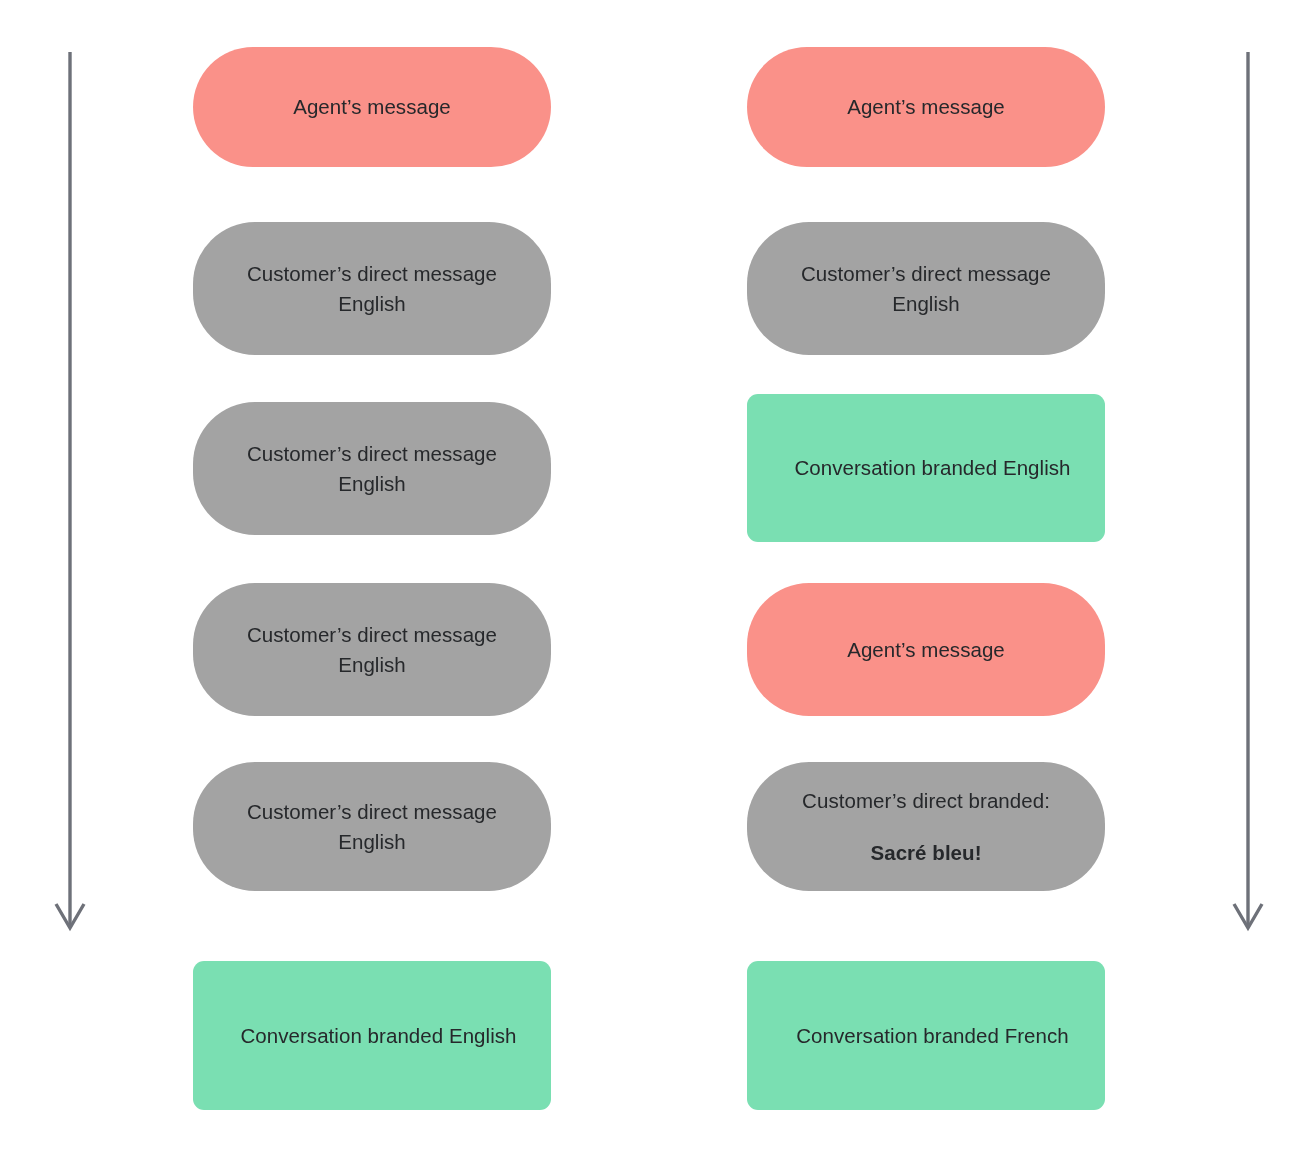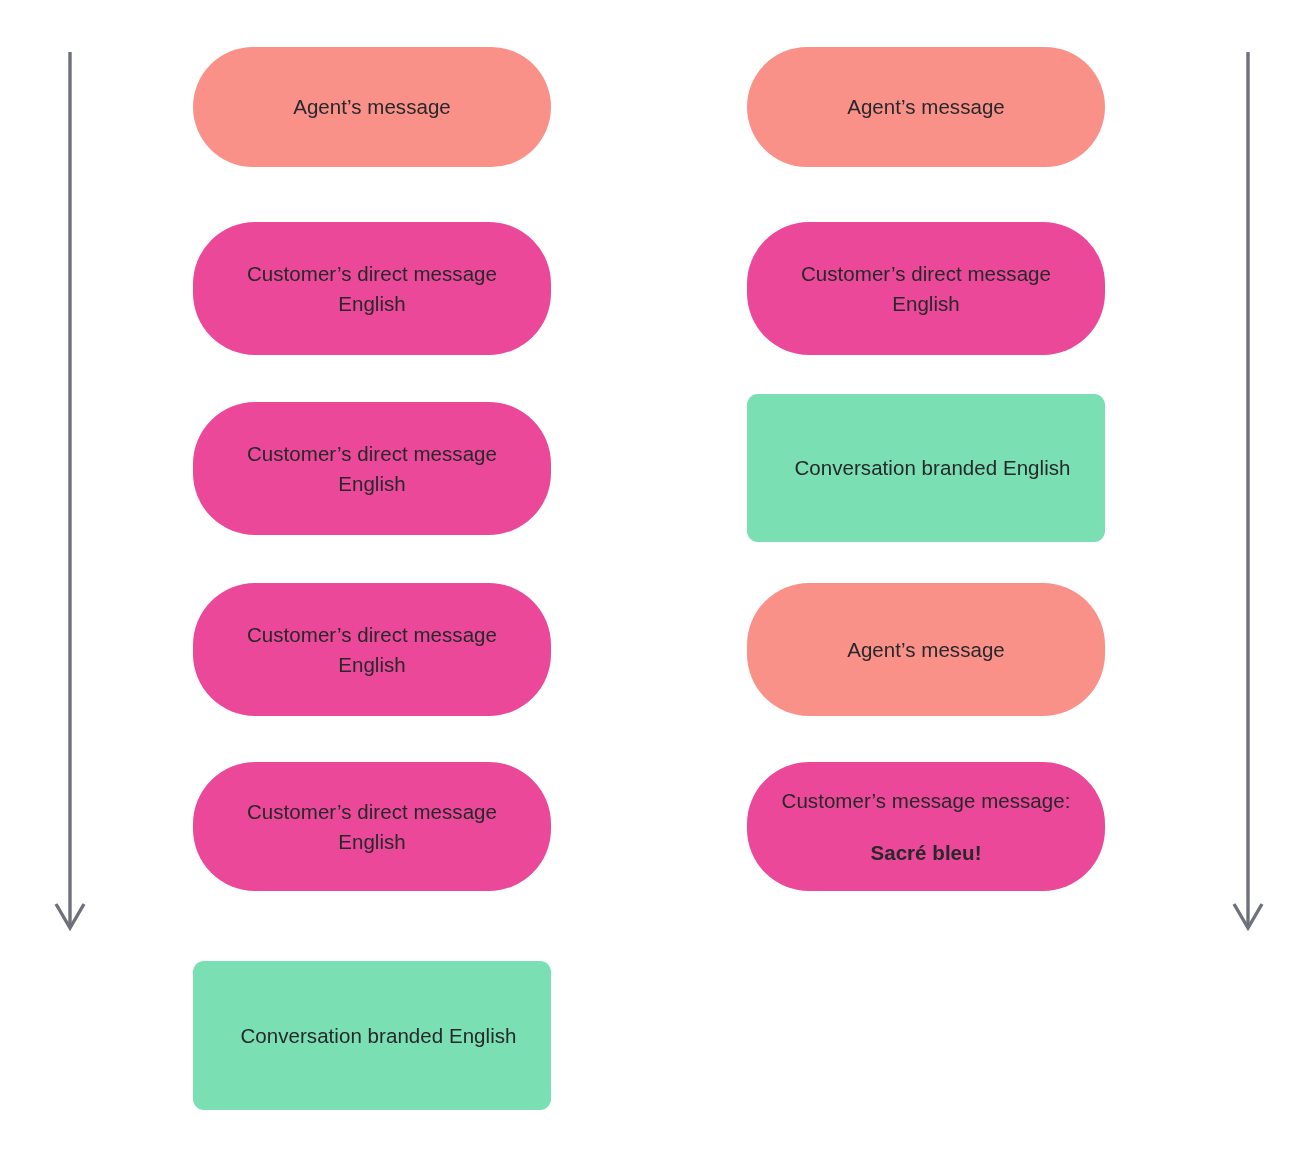"Customer’s direct message" .bubble.customer { background: #ec4899 -> #a3a3a3 }
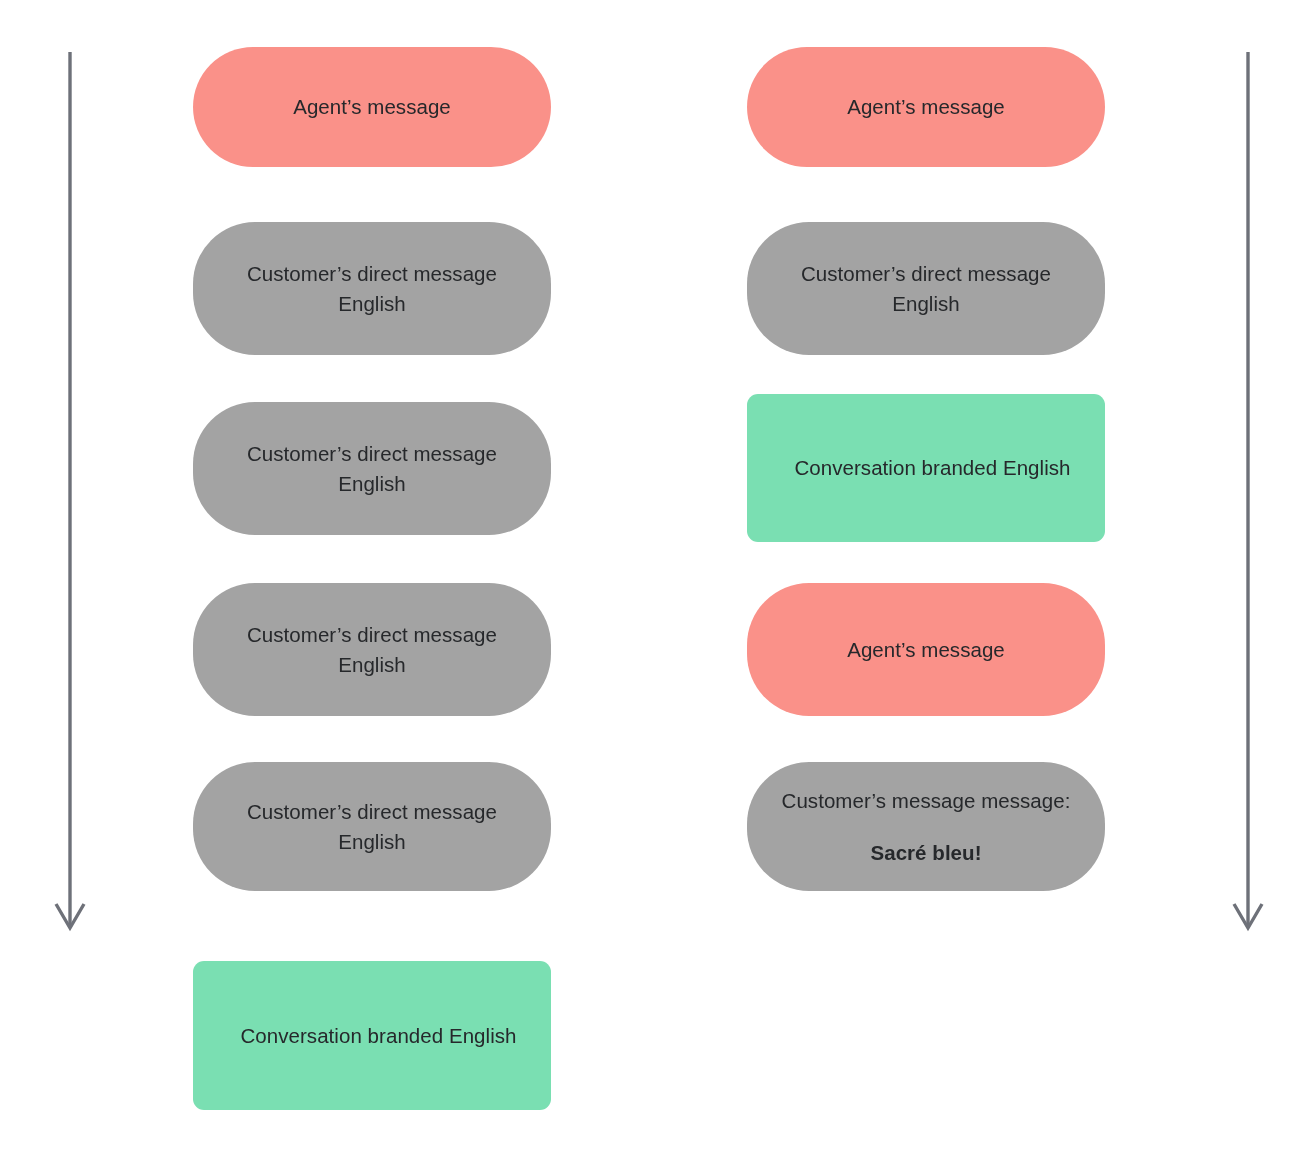"Customer’s message message:" span.line { text: message message -> direct branded }
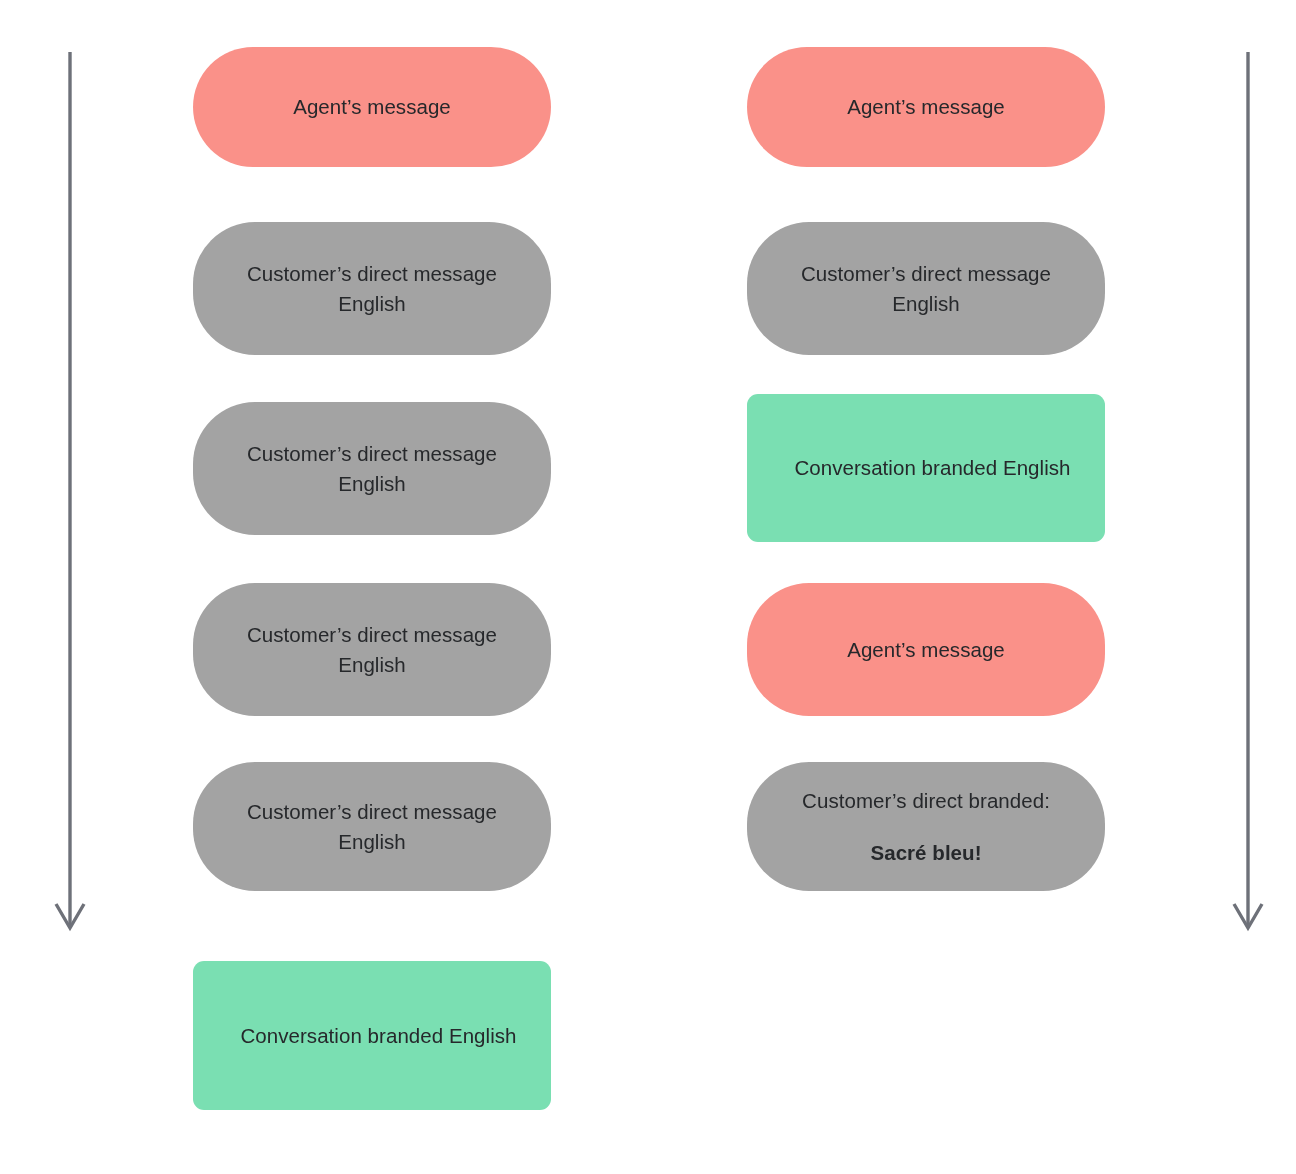"Conversation branded French" div.bubble { html: none -> <div> <span>Conversation branded French</span> </div> }
